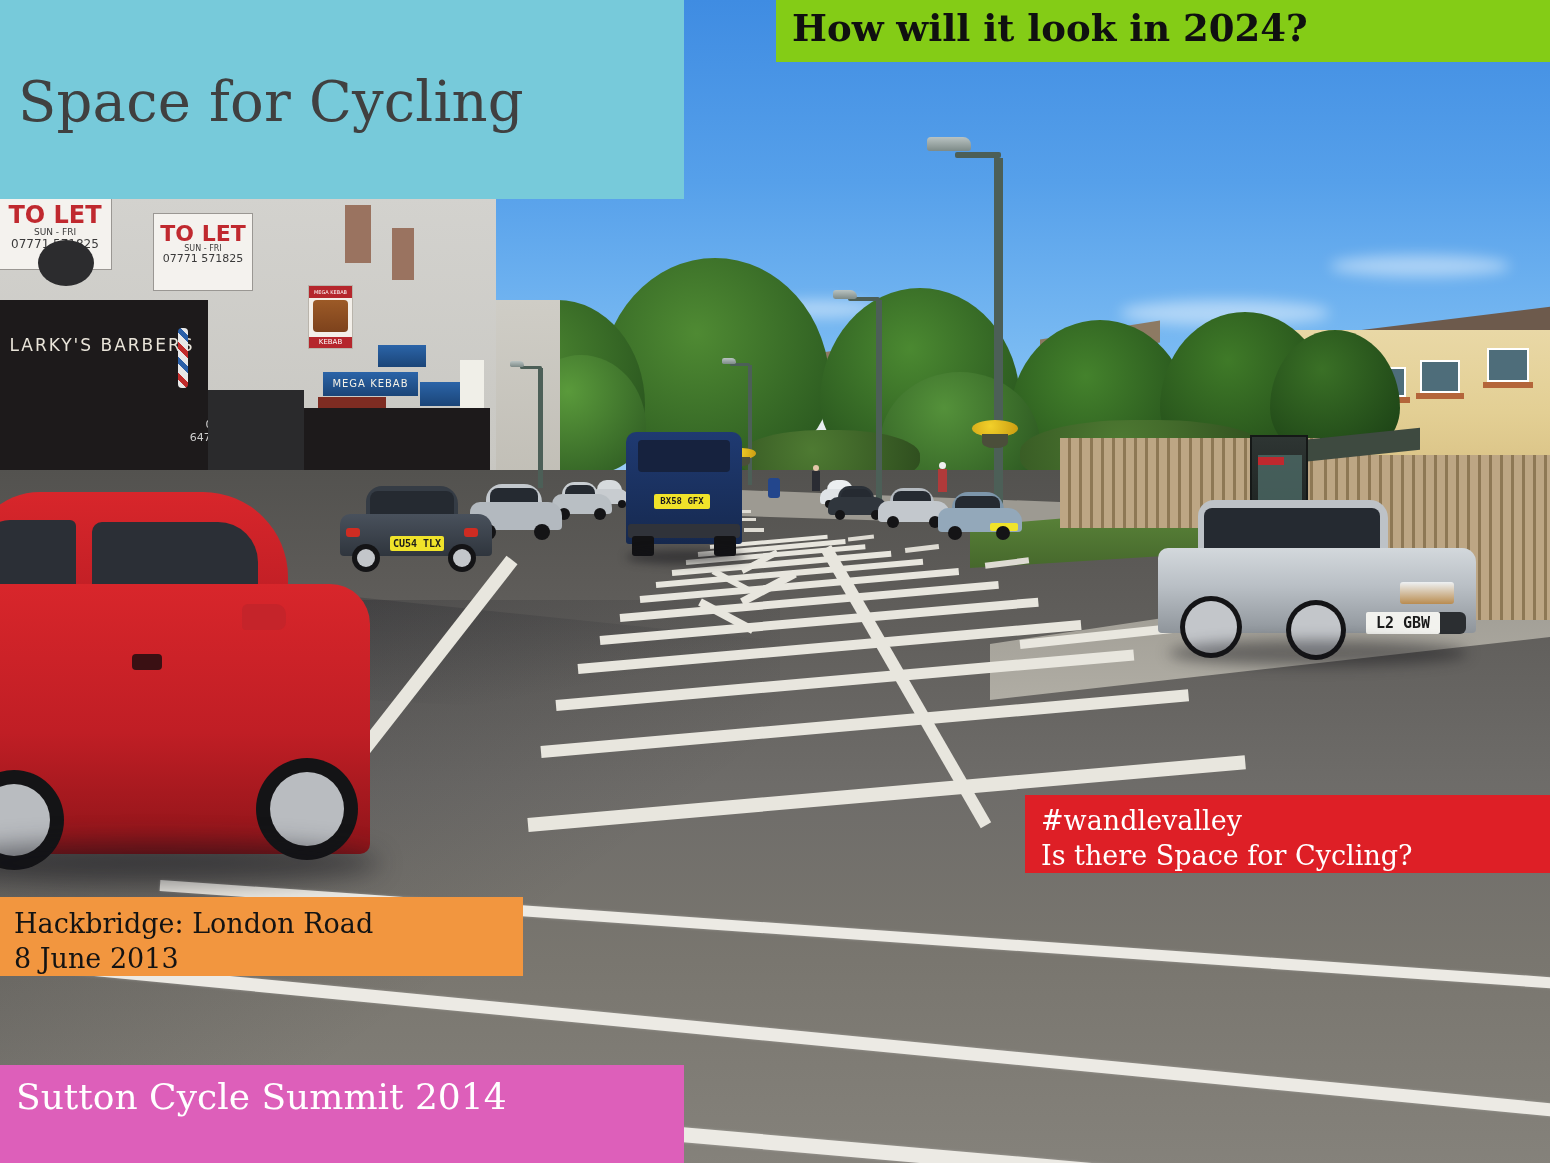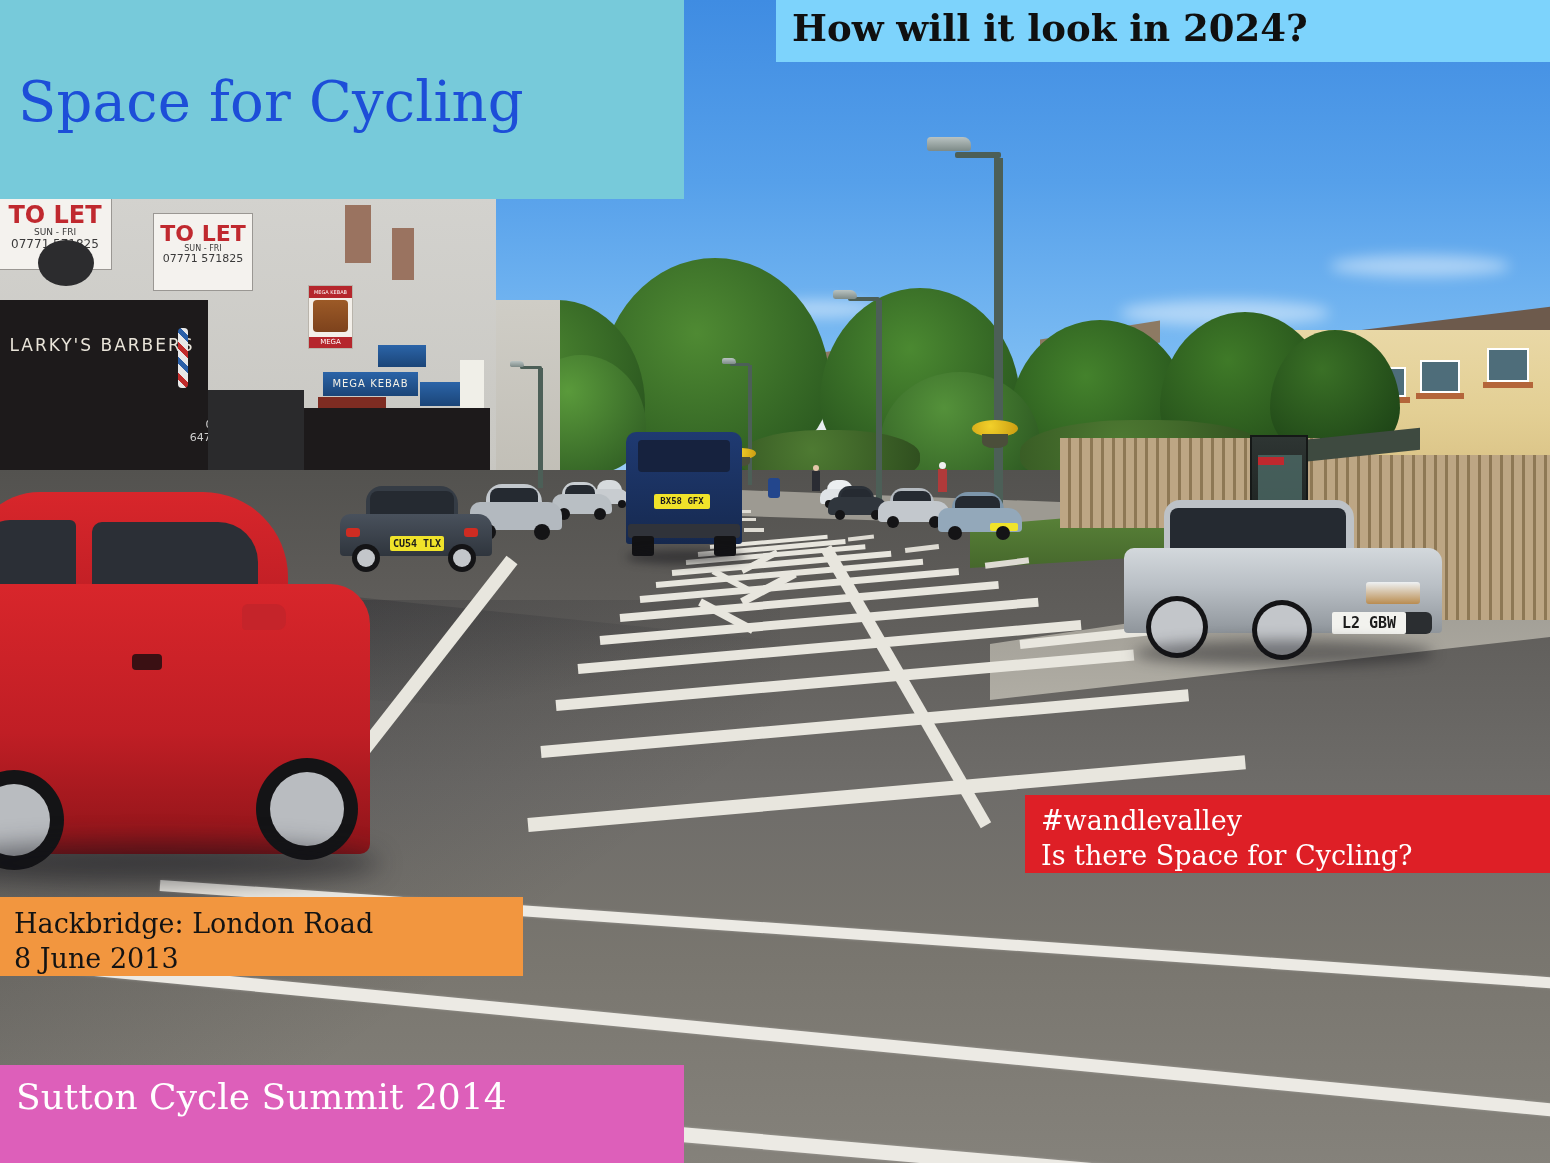"How will it look in" #question-banner { background: #7dd3fc -> #84cc16 }
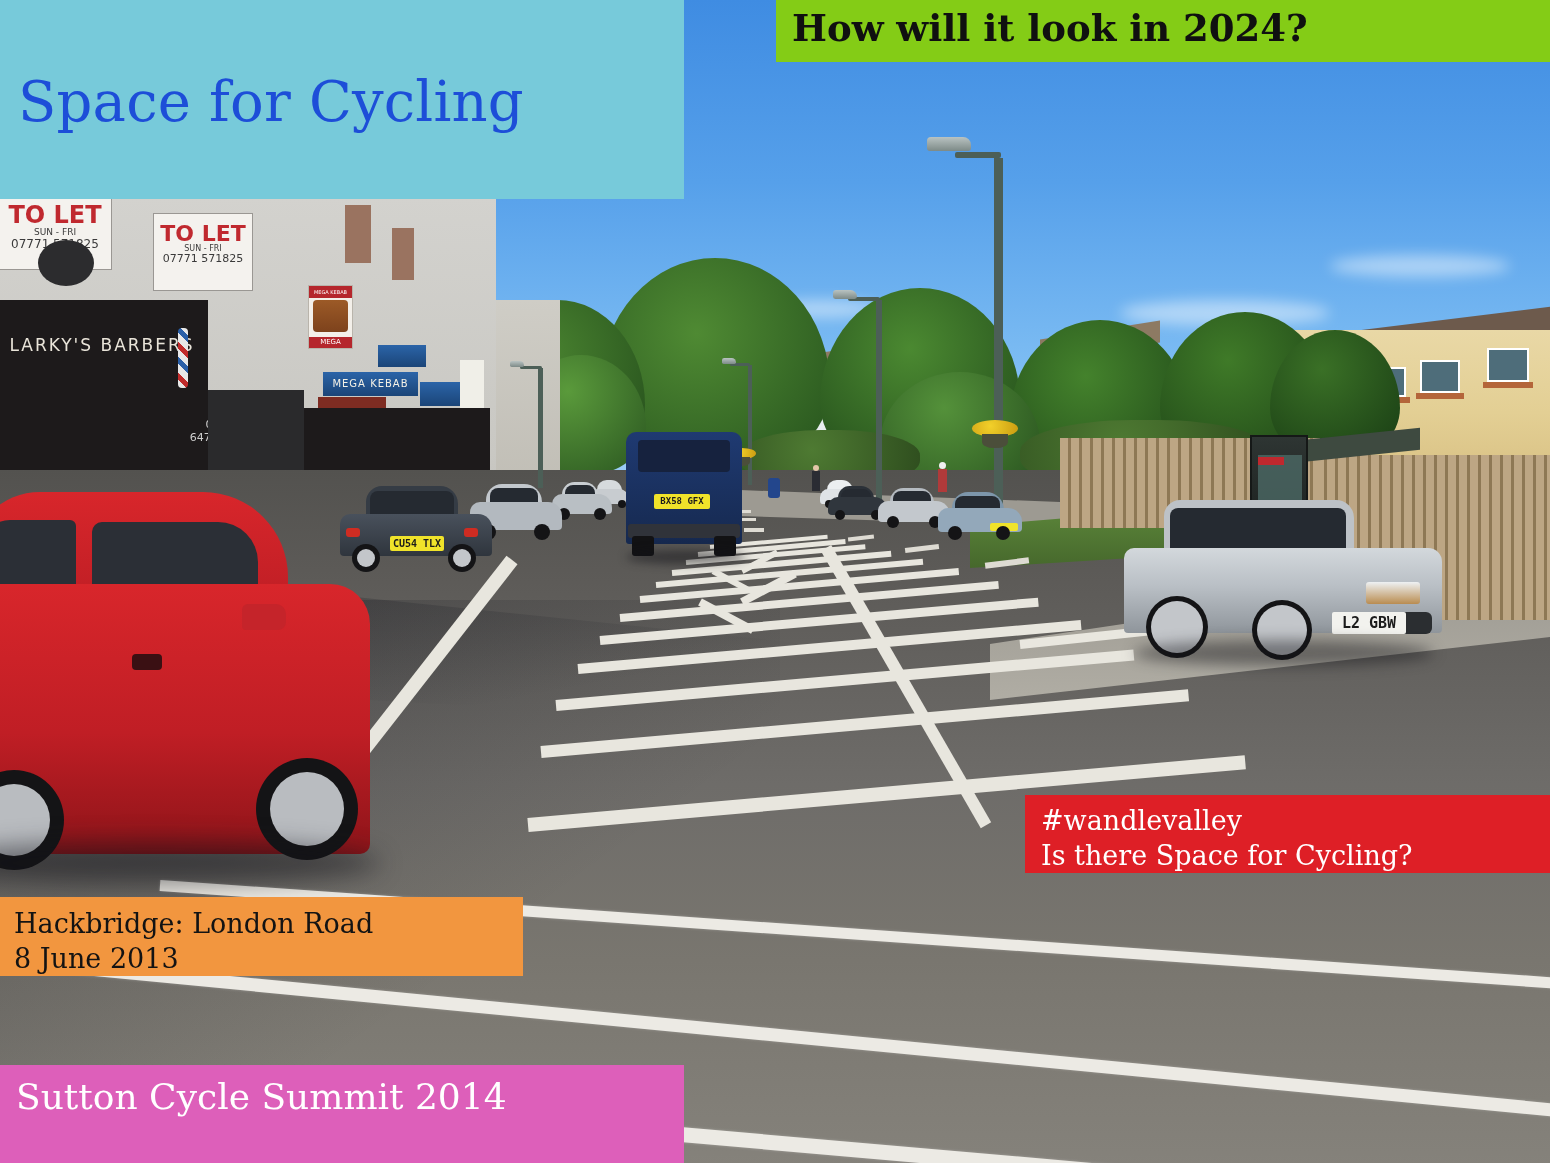"Space for Cycling" #title-banner .txt { color: #1d4ed8 -> #404040 }
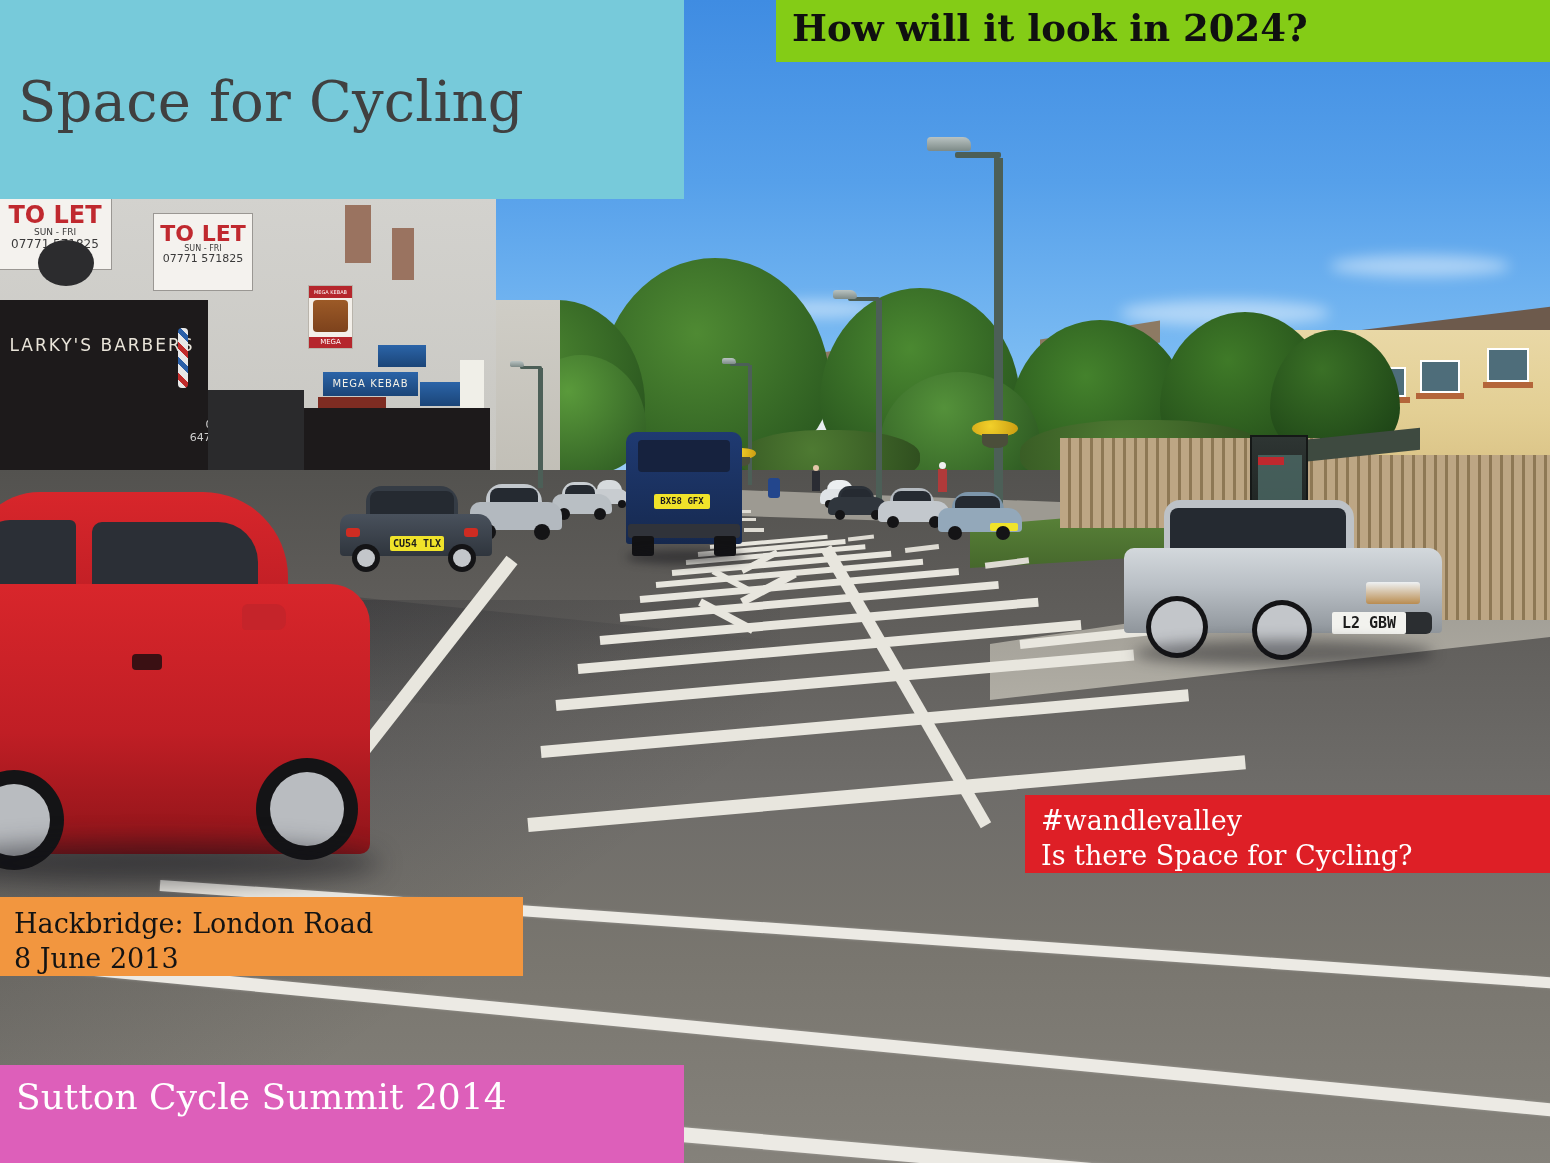"MEGA" div.k-open { text: MEGA -> KEBAB }
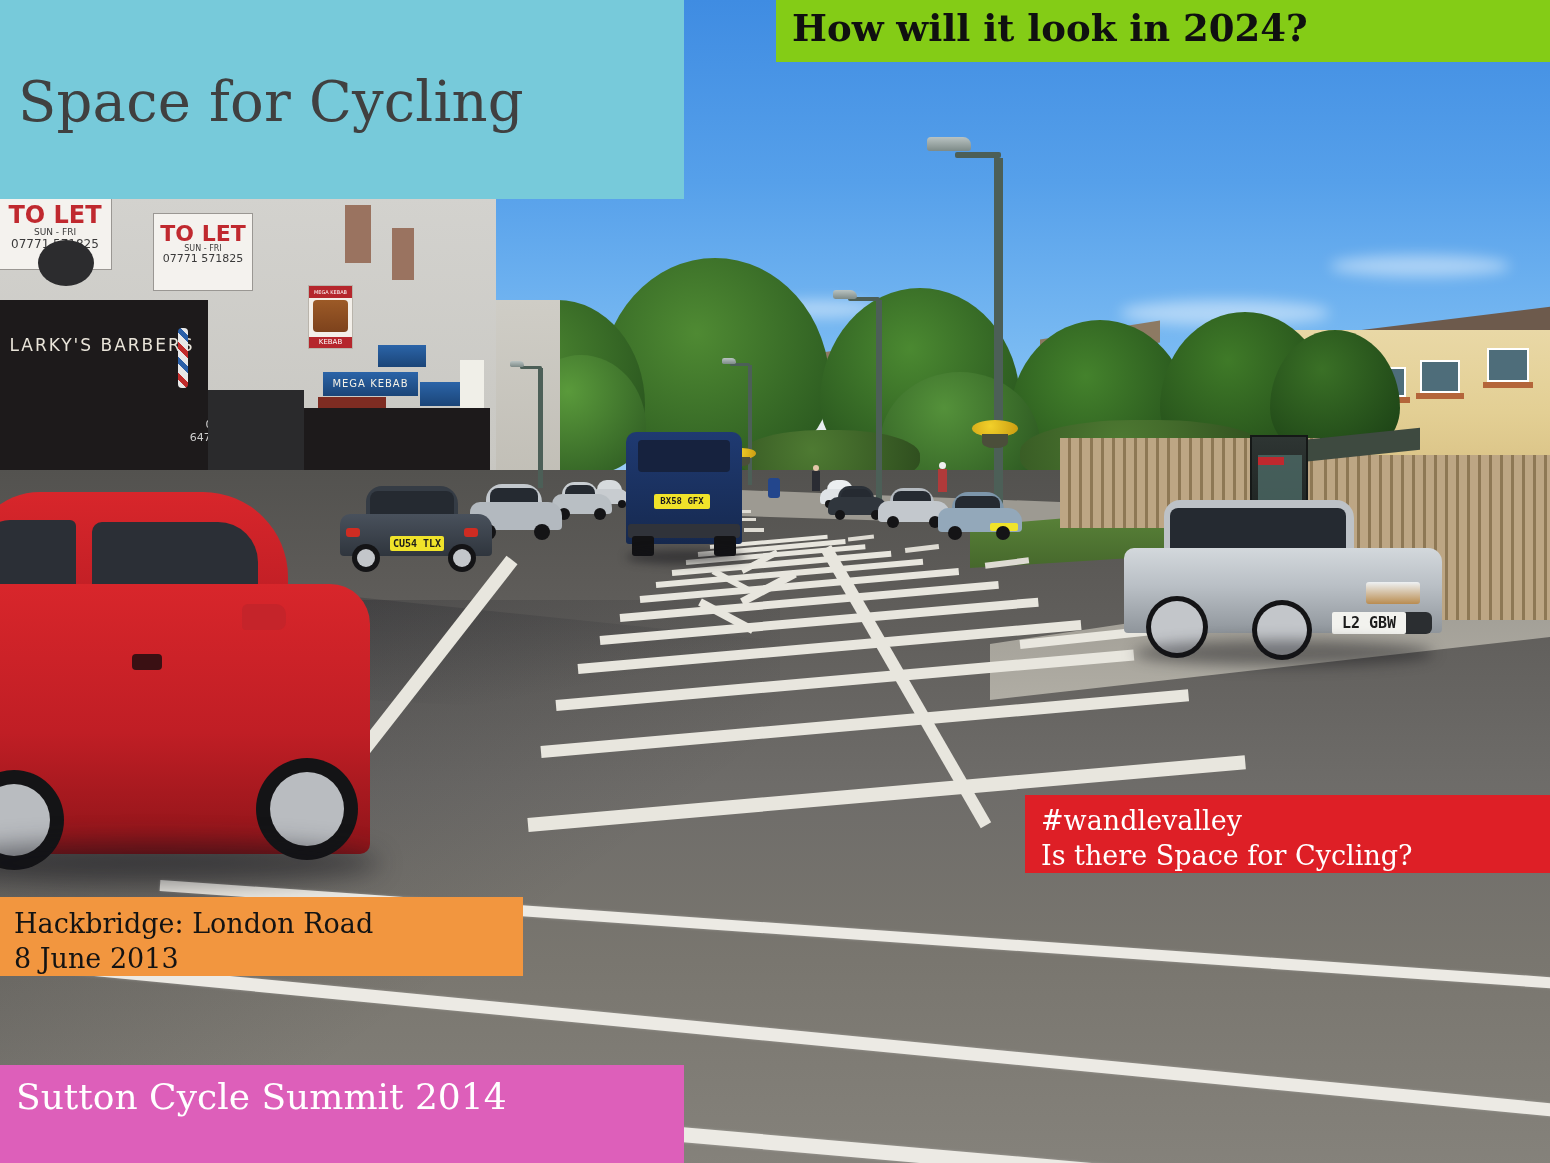"L2 GBW" div.pcar { left: 1124px -> 1158px }
